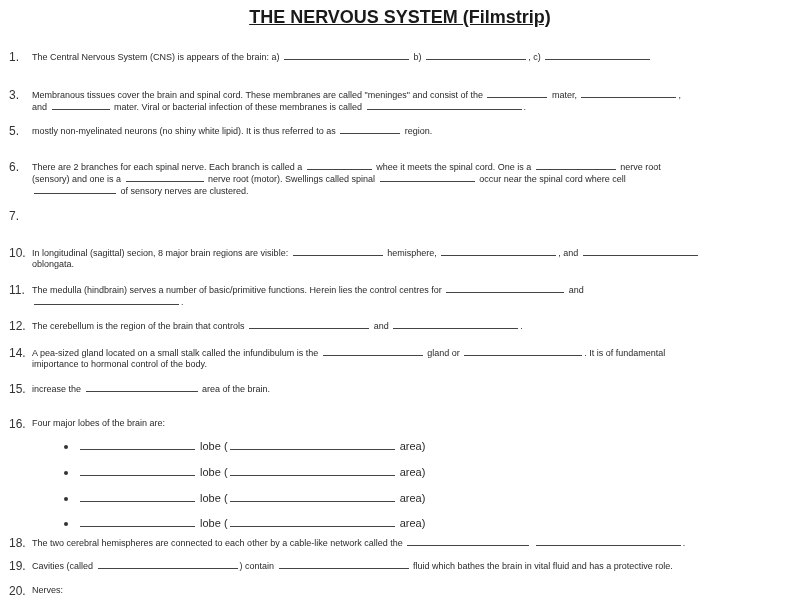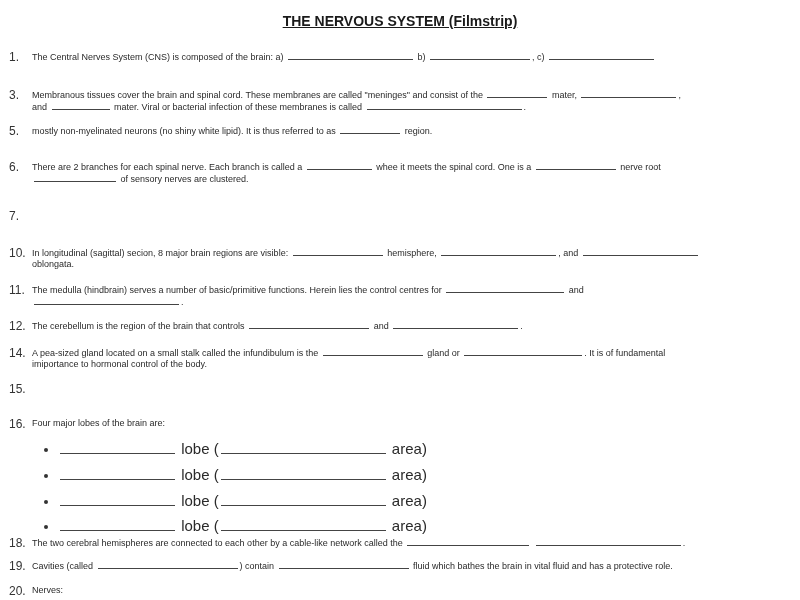"THE NERVOUS SYSTEM (Filmstrip)" .title { font-size: 14px -> 18px; top: 13px -> 7px }
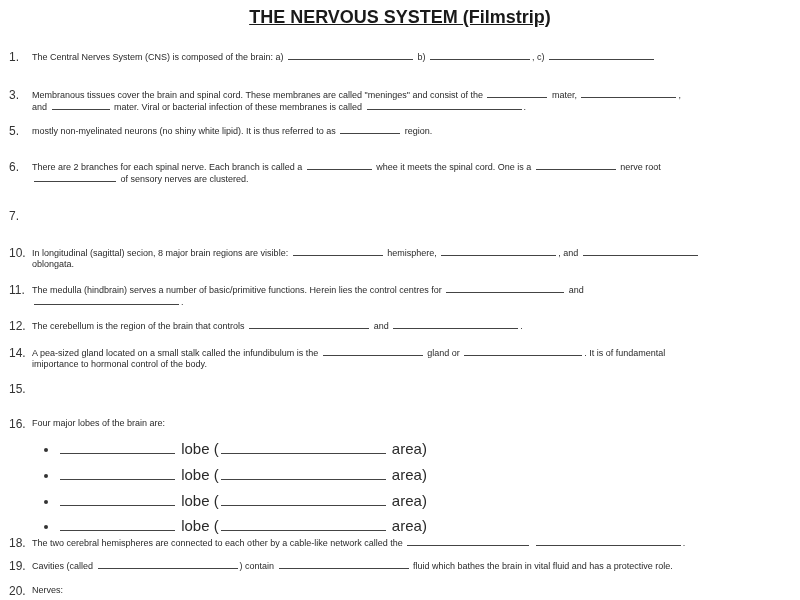"The Central Nerves System (CNS)" span { text: Nerves System (CNS) is composed -> Nervous System (CNS) is appears }
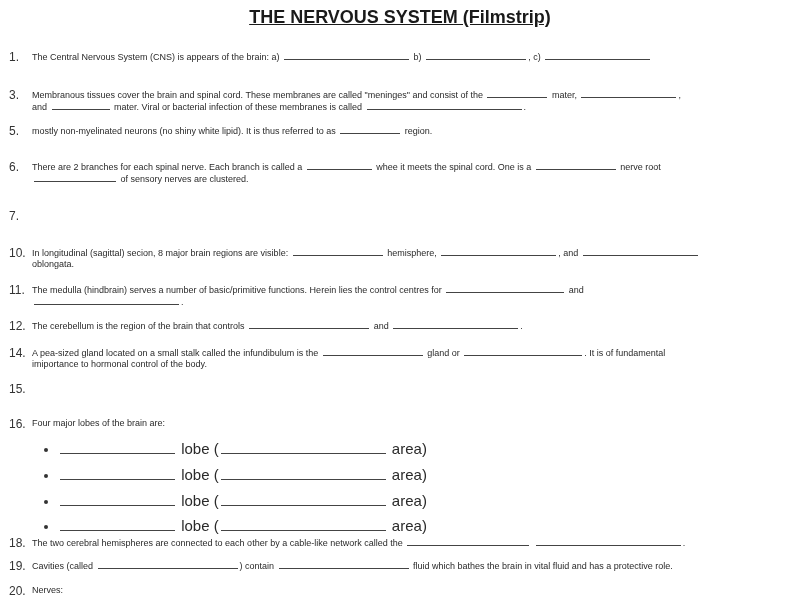"(sensory) and one is a" span.line { html: none -> <span><span>(sensory) and one is a </span><span></span><span> nerve root (motor). Swellings called spinal </span><span></span><span> occur near the spinal cord where cell</span></span> }
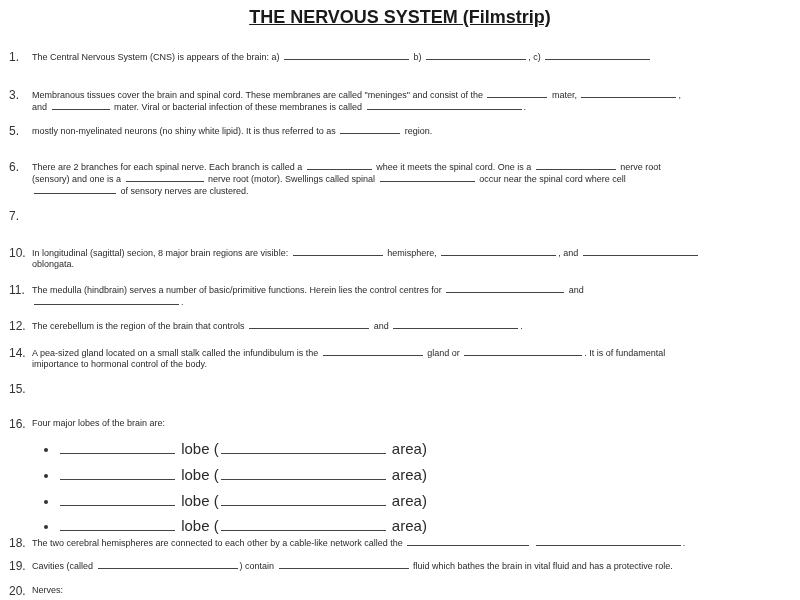"increase the area of the" span.line { html: none -> <span><span>increase the </span><span></span><span> area of the brain.</span></span> }
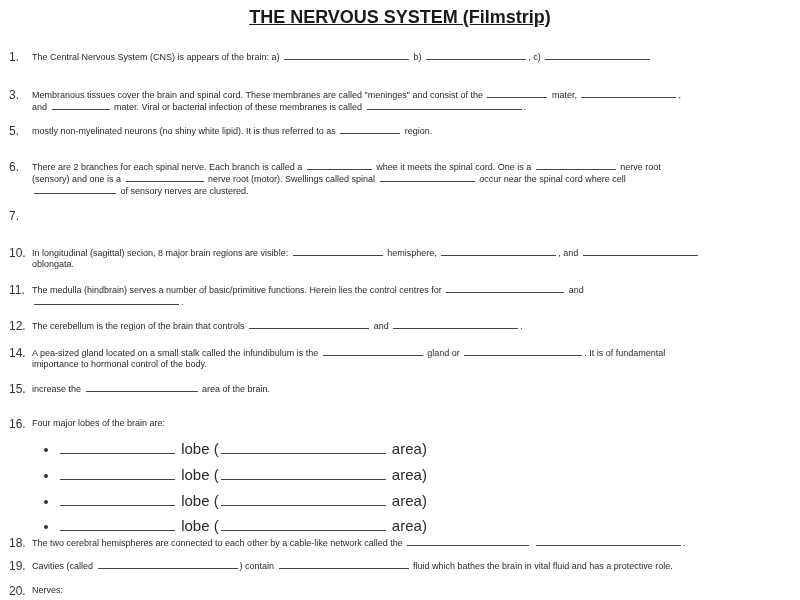"lobe ( area)" .bullet-row { font-size: 15px -> 11px; left: 44px -> 64px }
